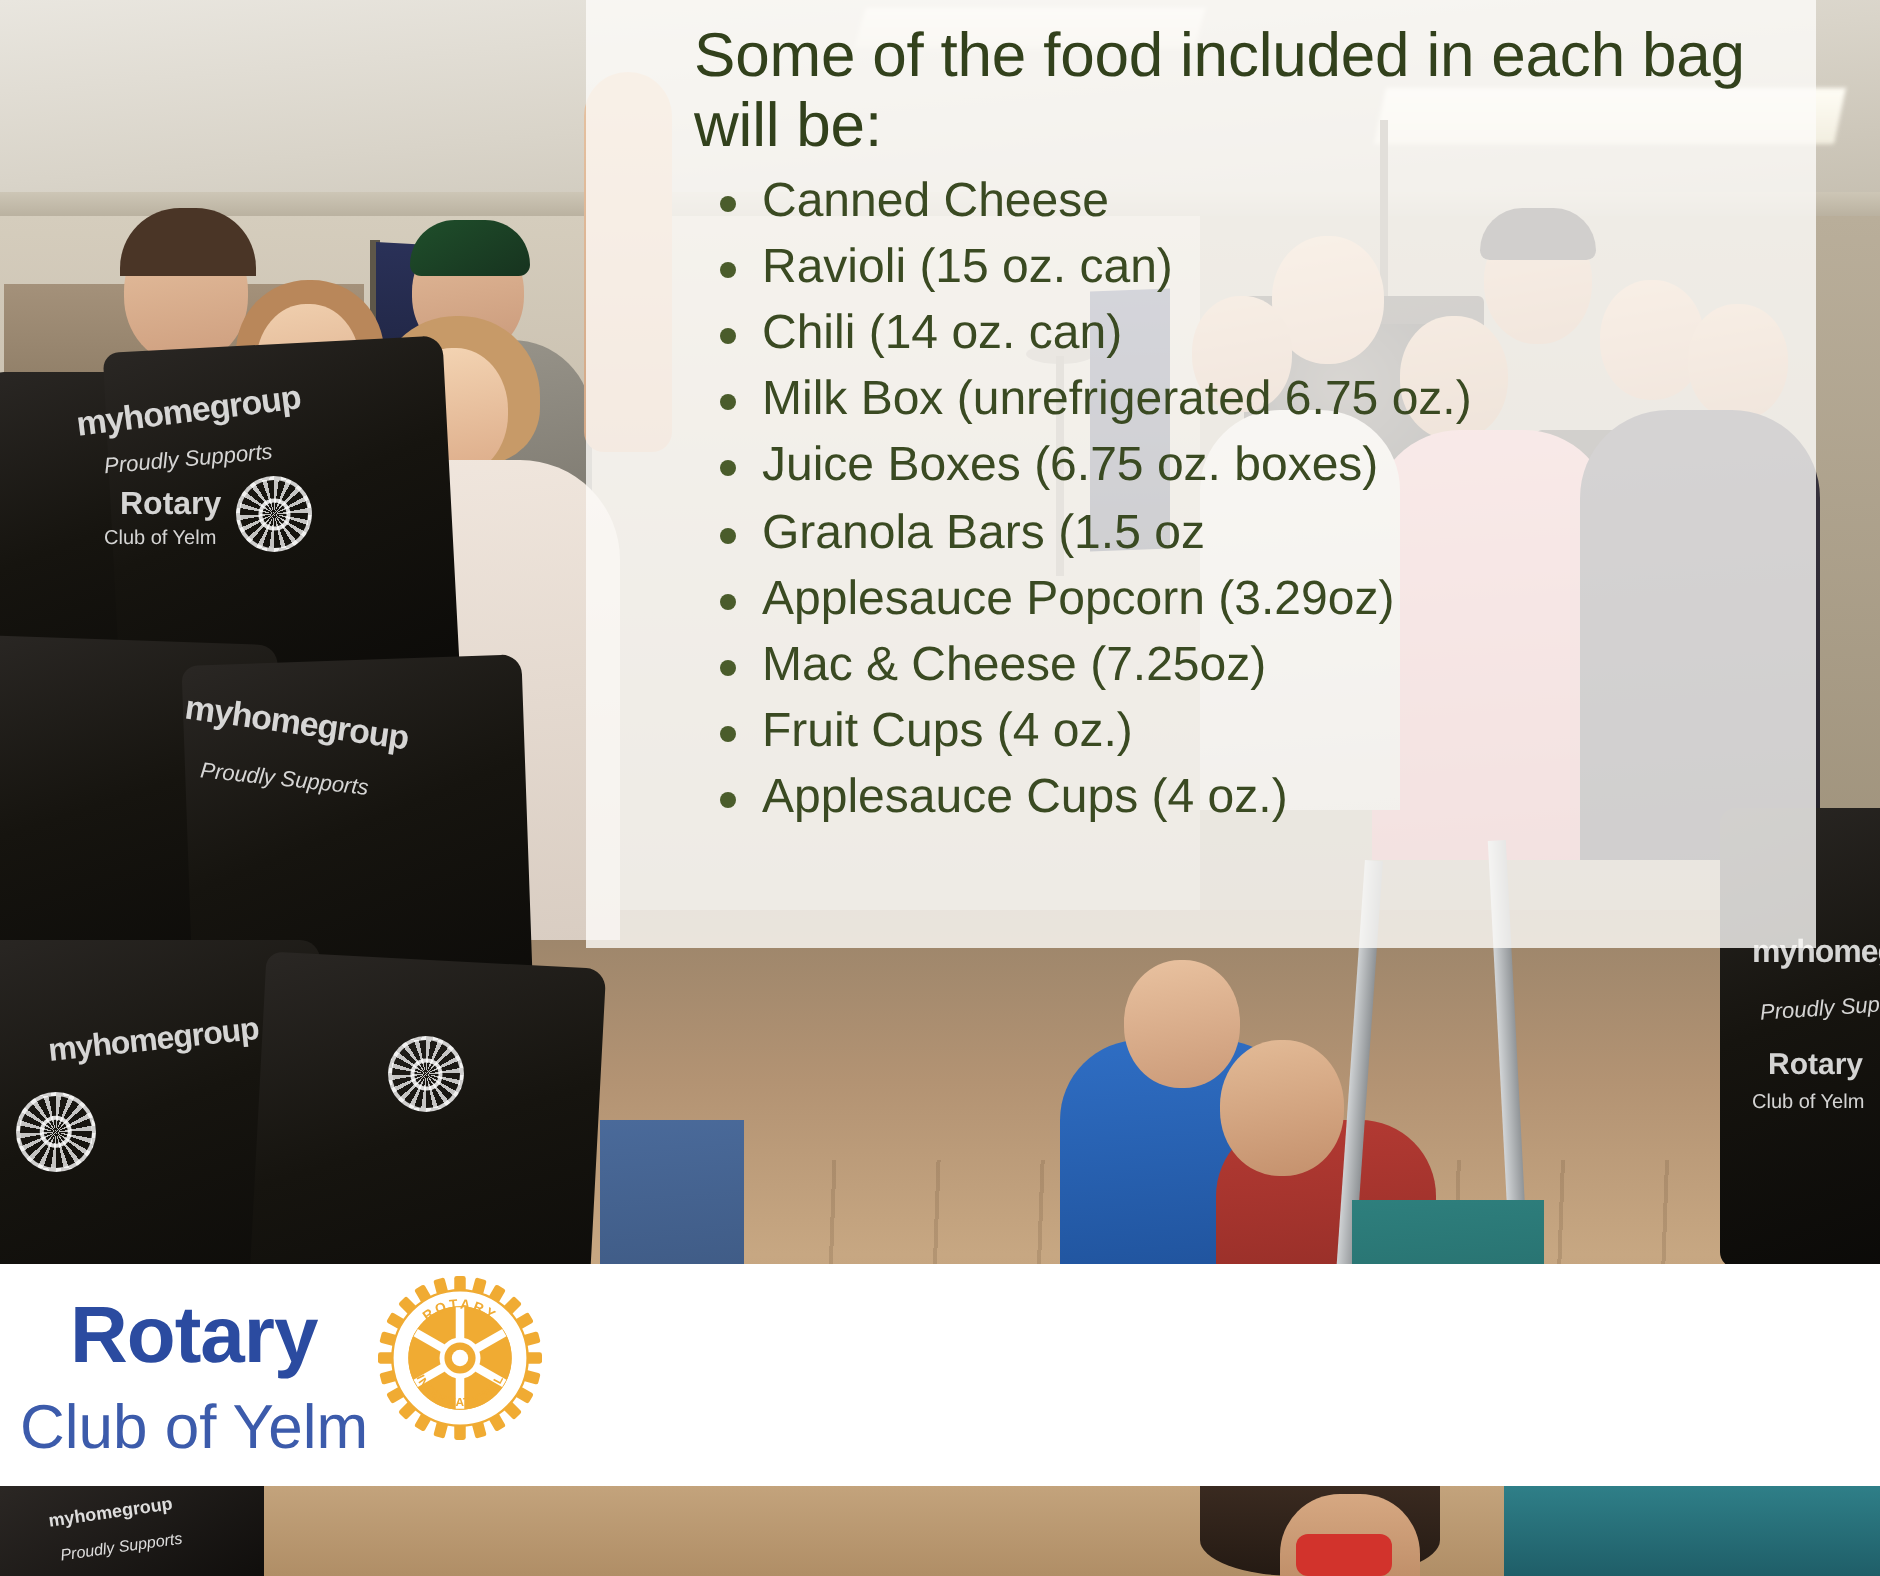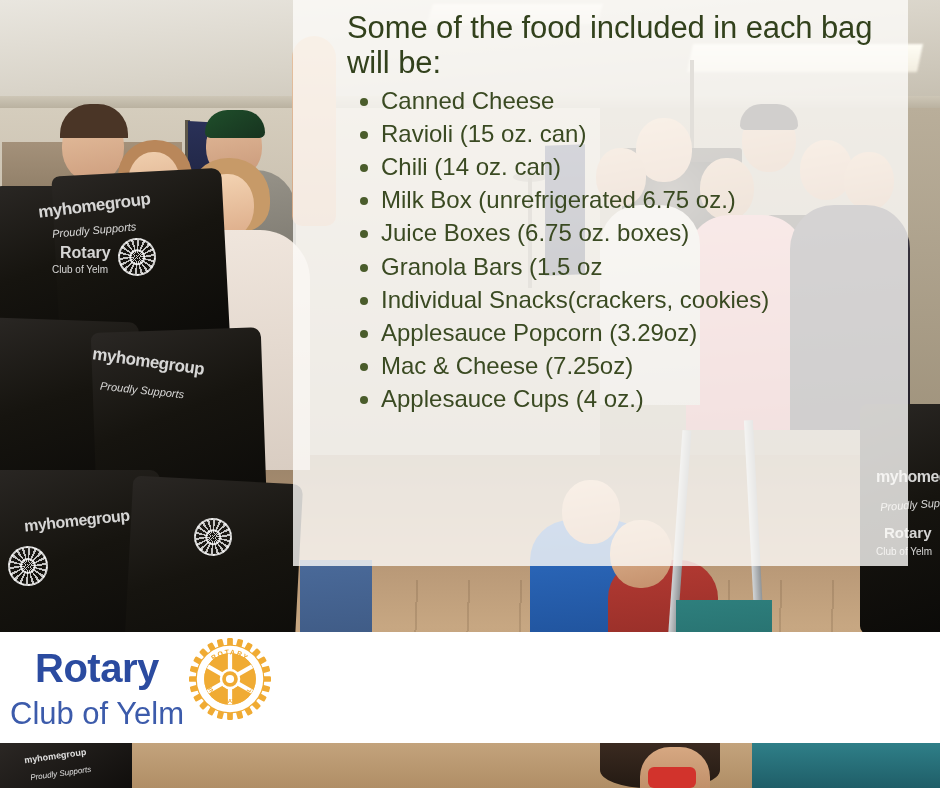"Some of the food included" .panel { height: 566px -> 474px }
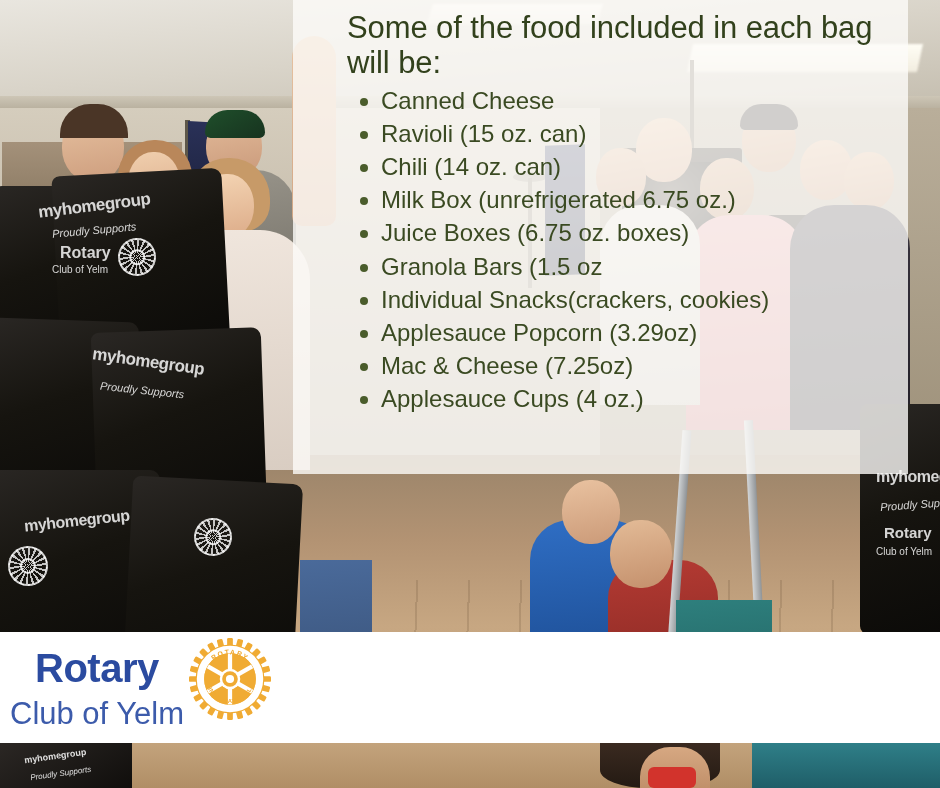"Individual Snacks(crackers, cookies)" li { html: <li>Individual Snacks(crackers, cookies)</li> -> none }
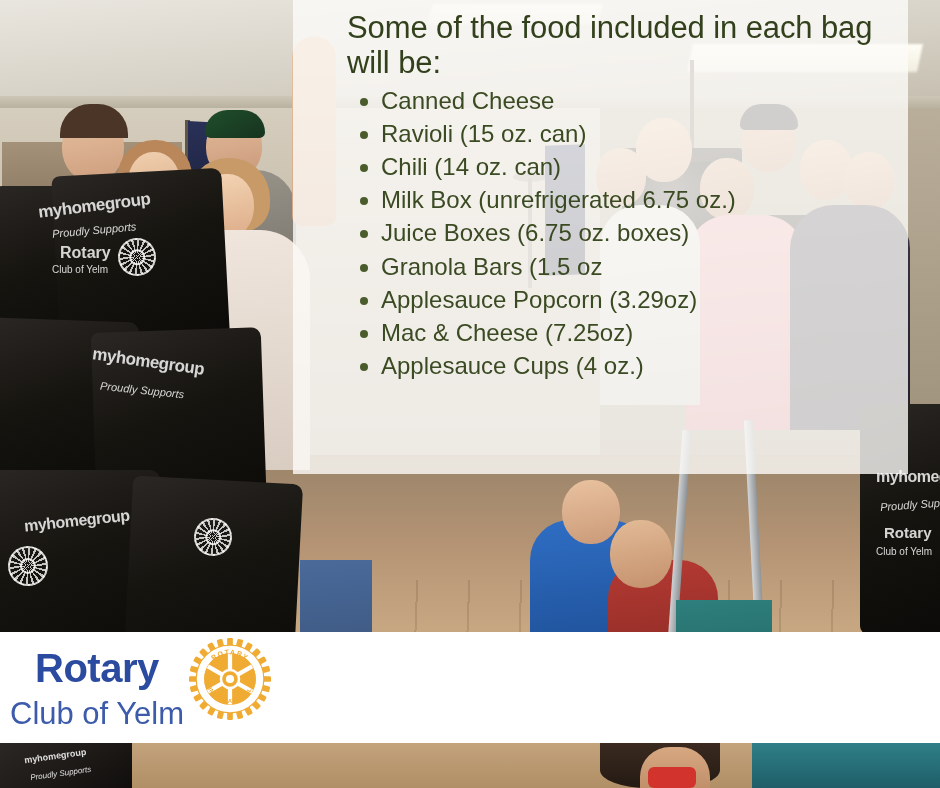"Fruit Cups (4 oz.)" li { html: none -> <li>Fruit Cups (4 oz.)</li> }
